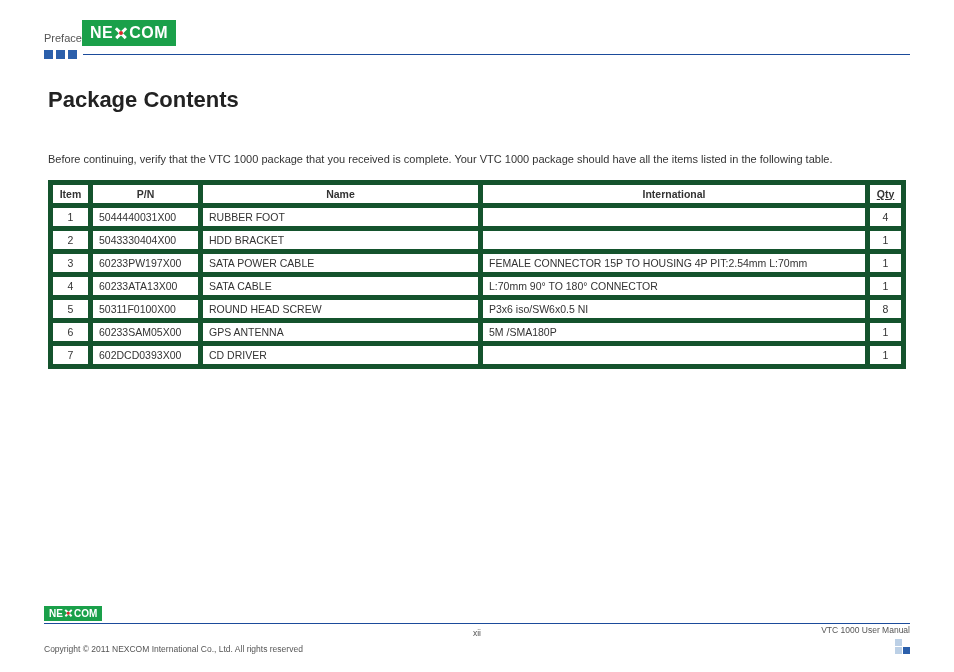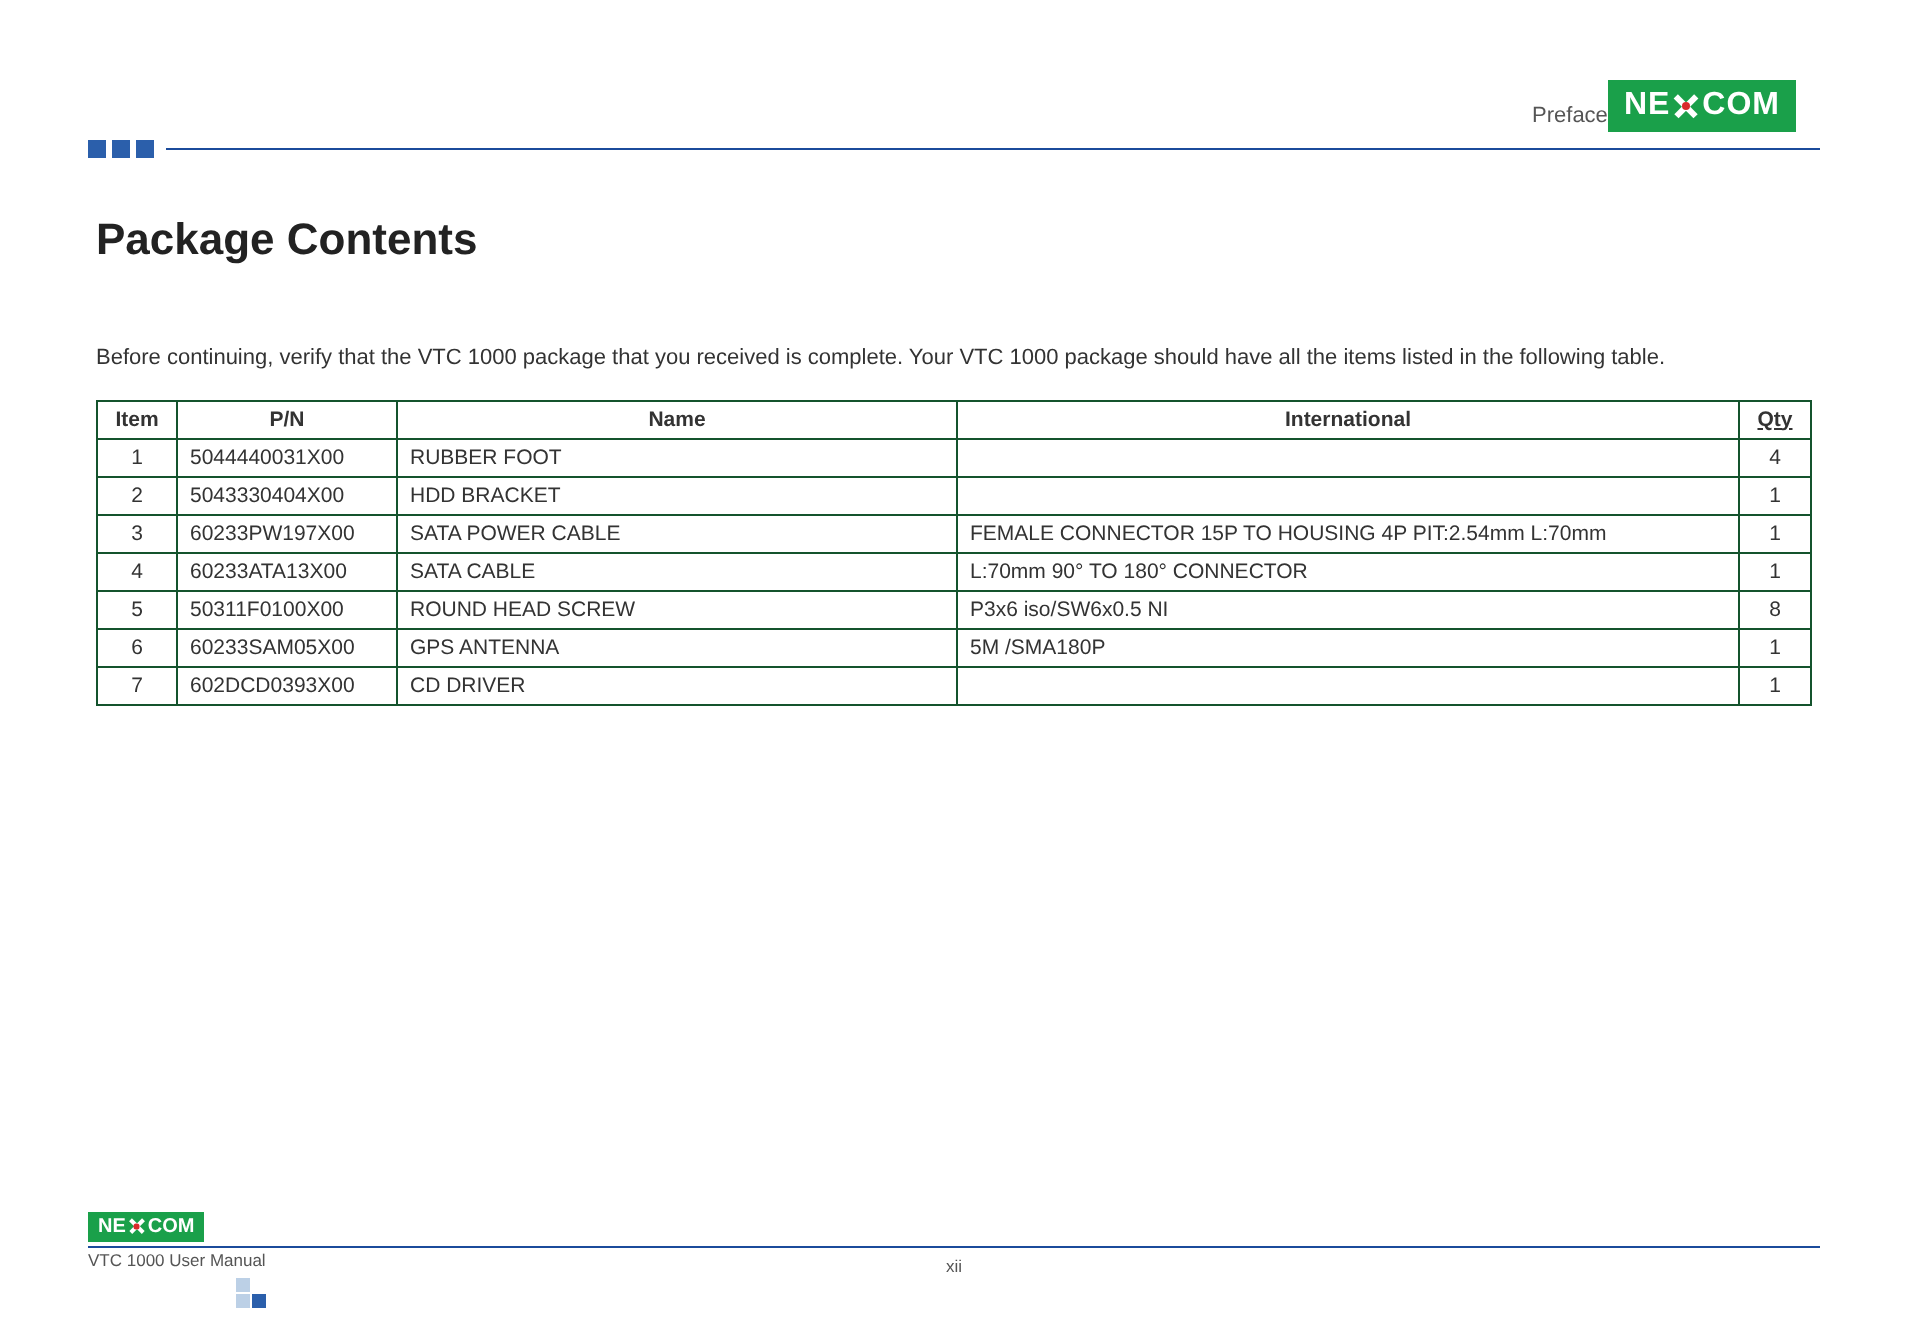"Preface" .header { justify-content: flex-end -> flex-start; margin-top: 20px -> none; padding: 20px 56px 0 44px -> 20px 44px 0 44px }
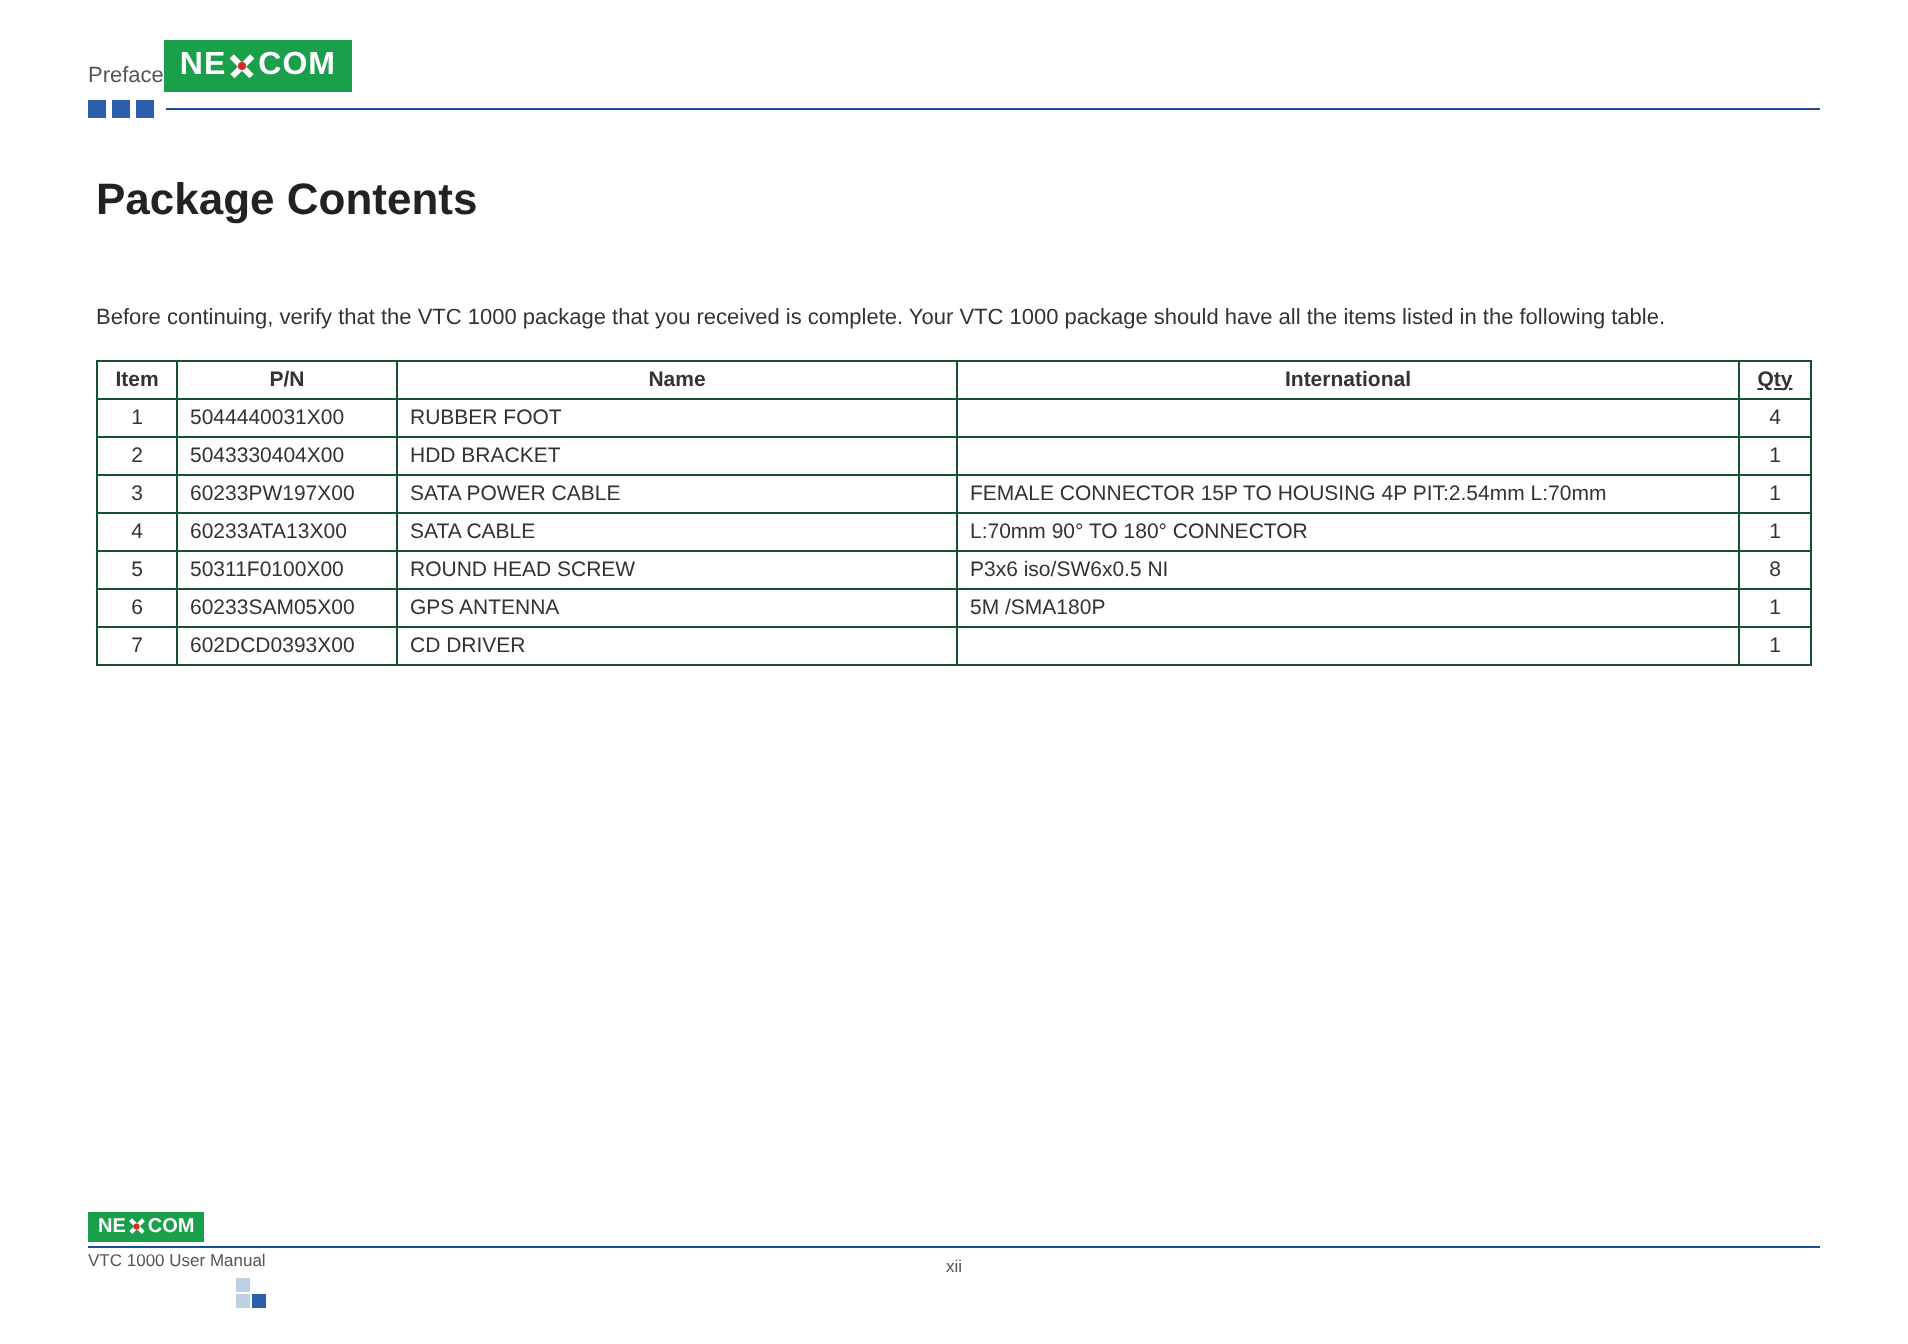"Item" th, td { border: 1px solid #14532d -> 5px solid #14532d }
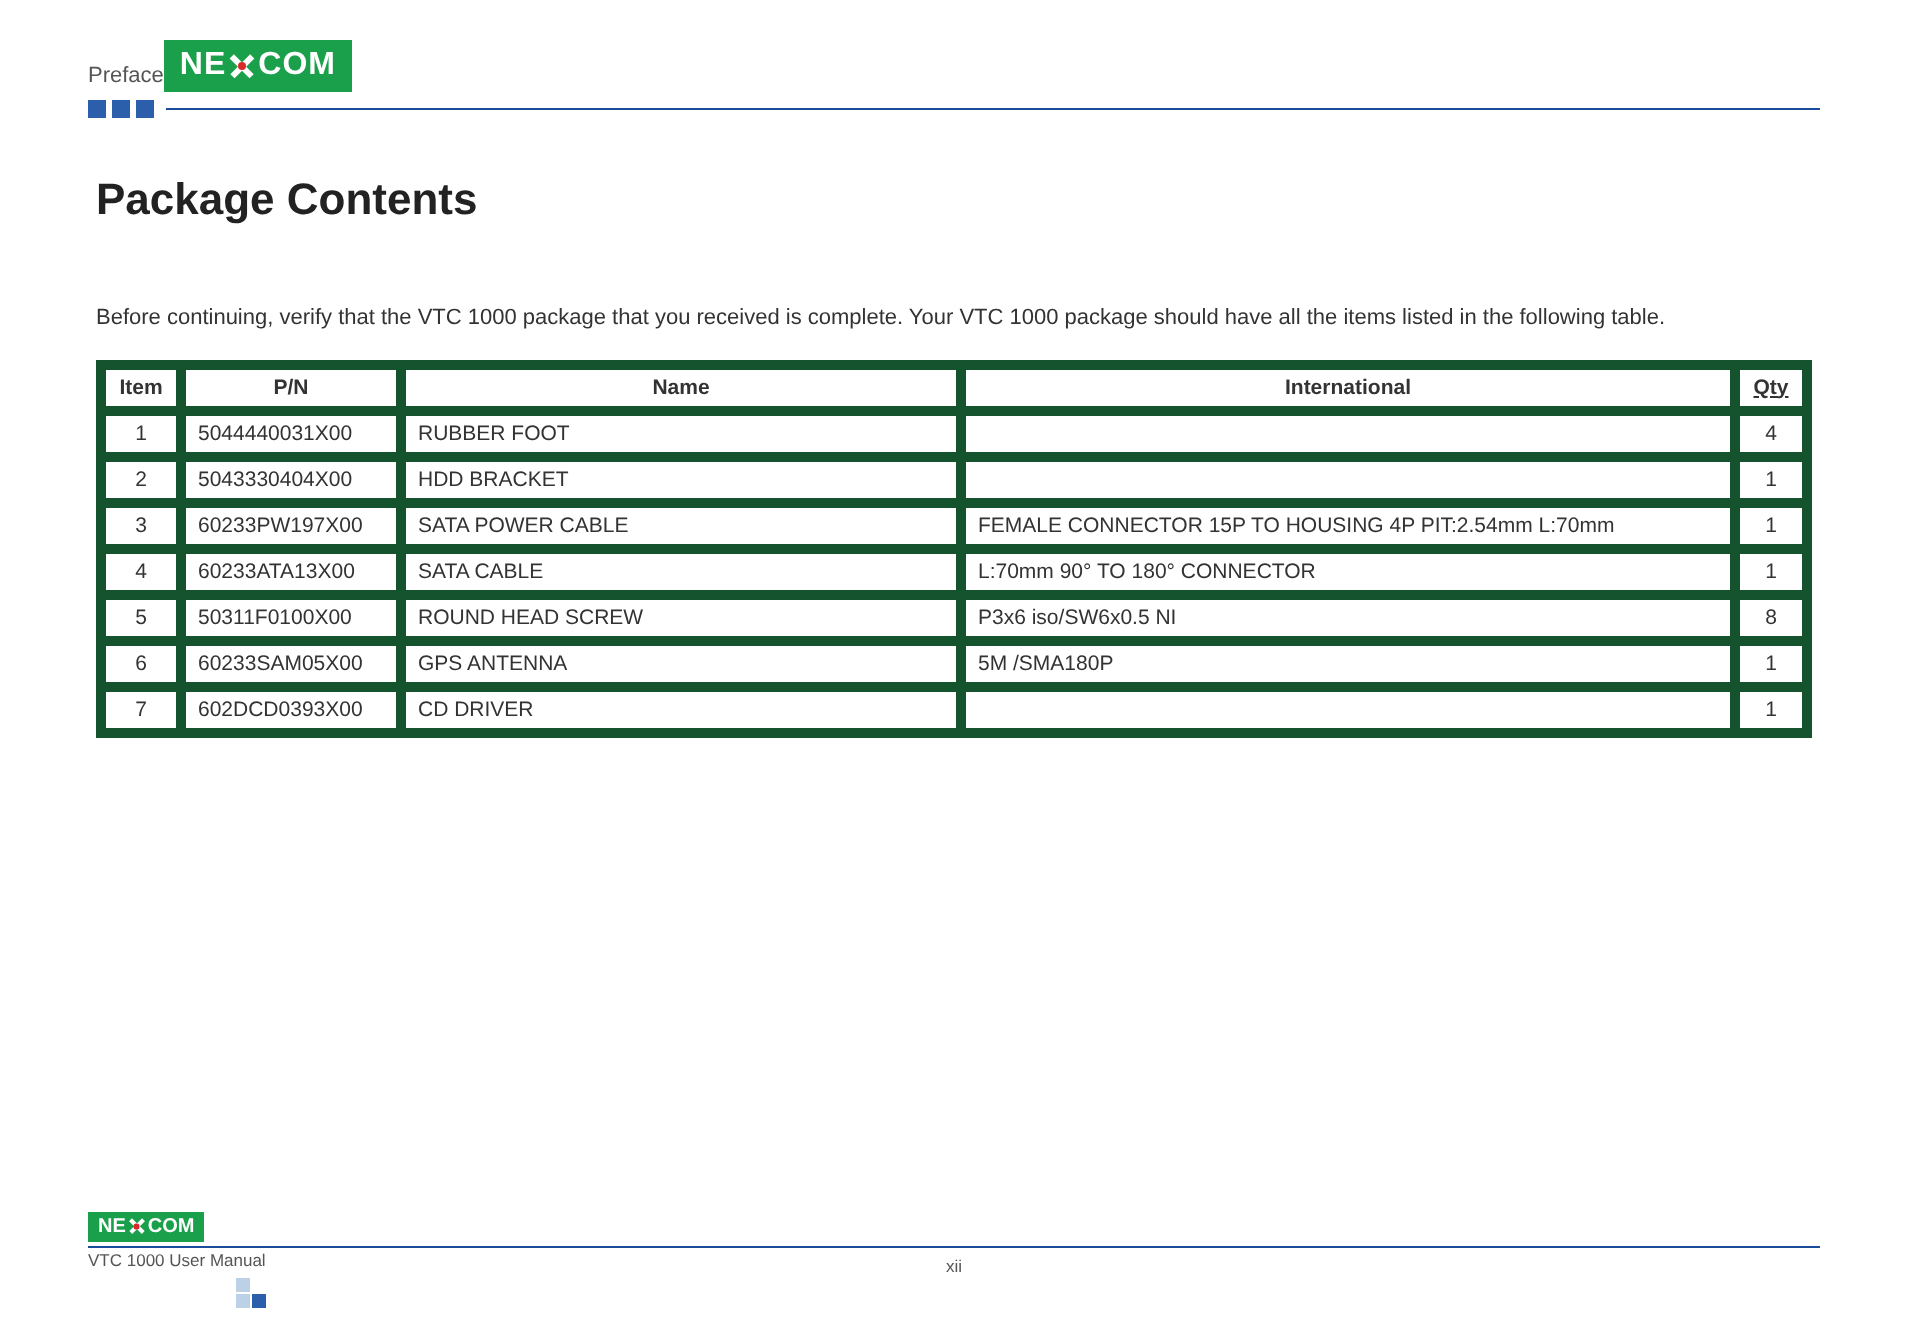"Copyright © 2011 NEXCOM International" div { html: none -> <div>Copyright © 2011 NEXCOM International Co., Ltd. All rights reserved</div> }
